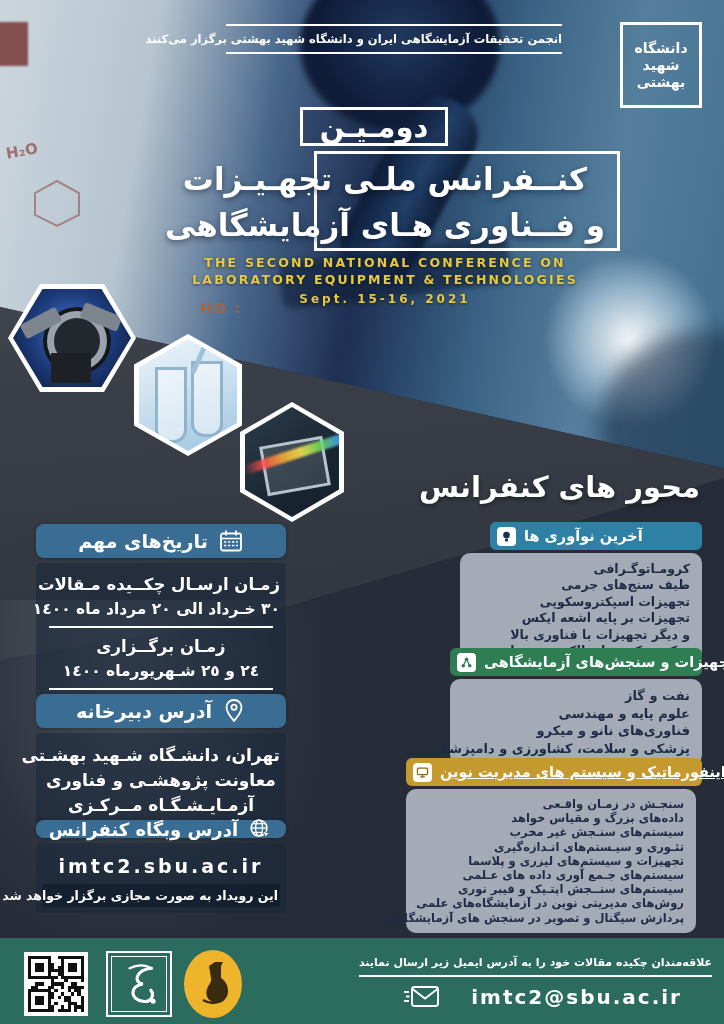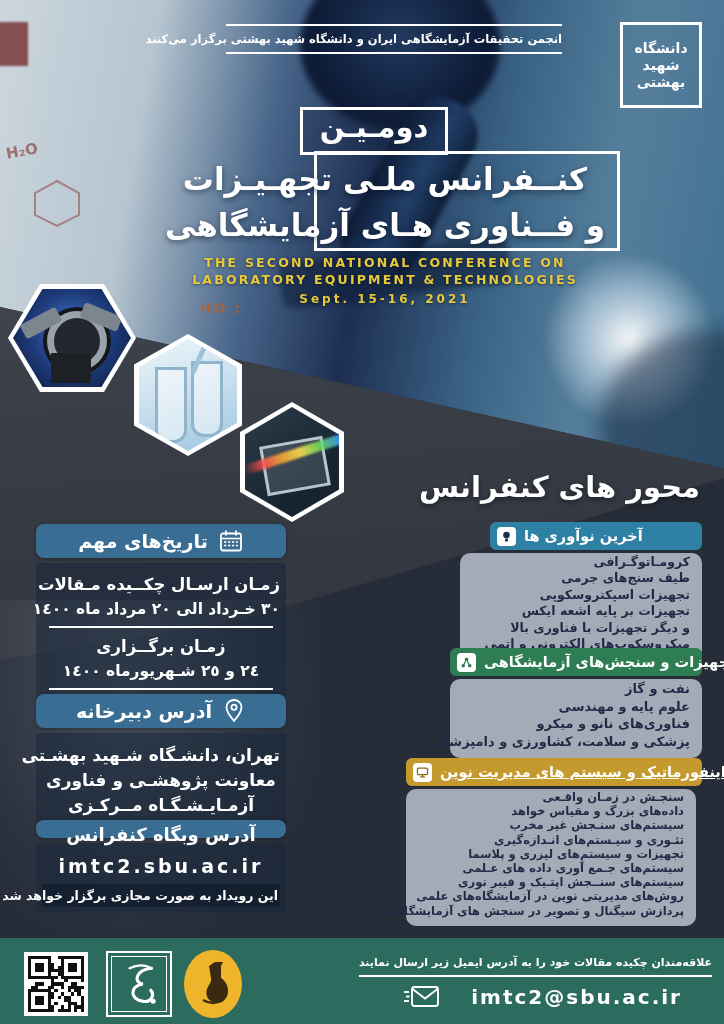"دومـیـن" .ordinal-box { align-items: flex-start -> center; height: 48px -> 39px }
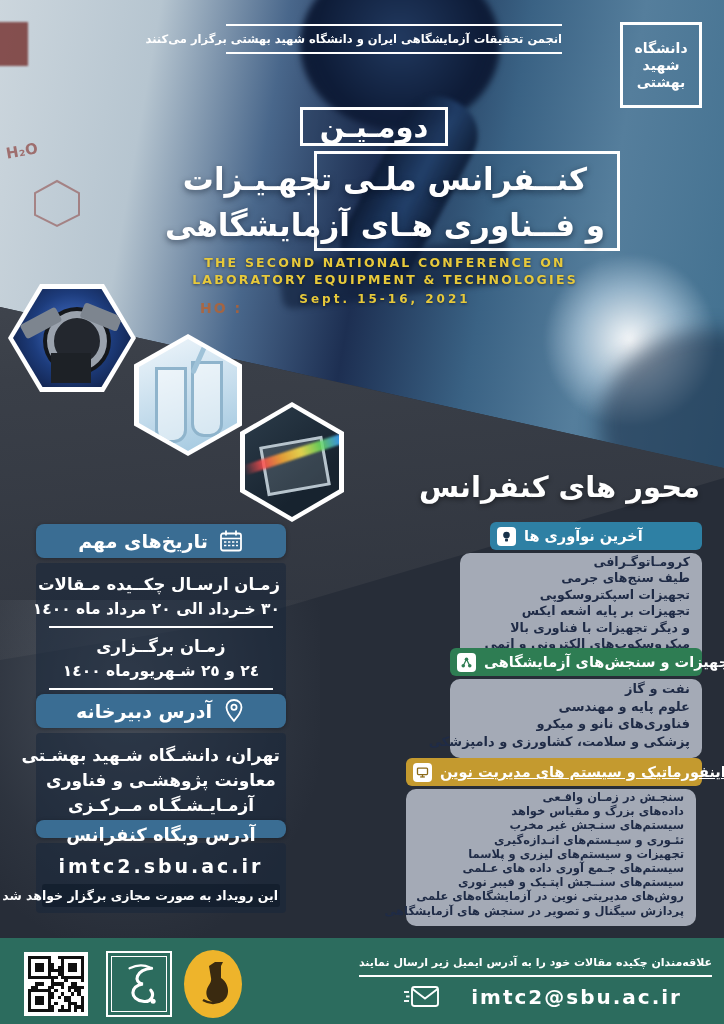"کرومـاتوگـرافی" .topic-body { padding: 1px 12px 8px -> 8px 12px 8px }
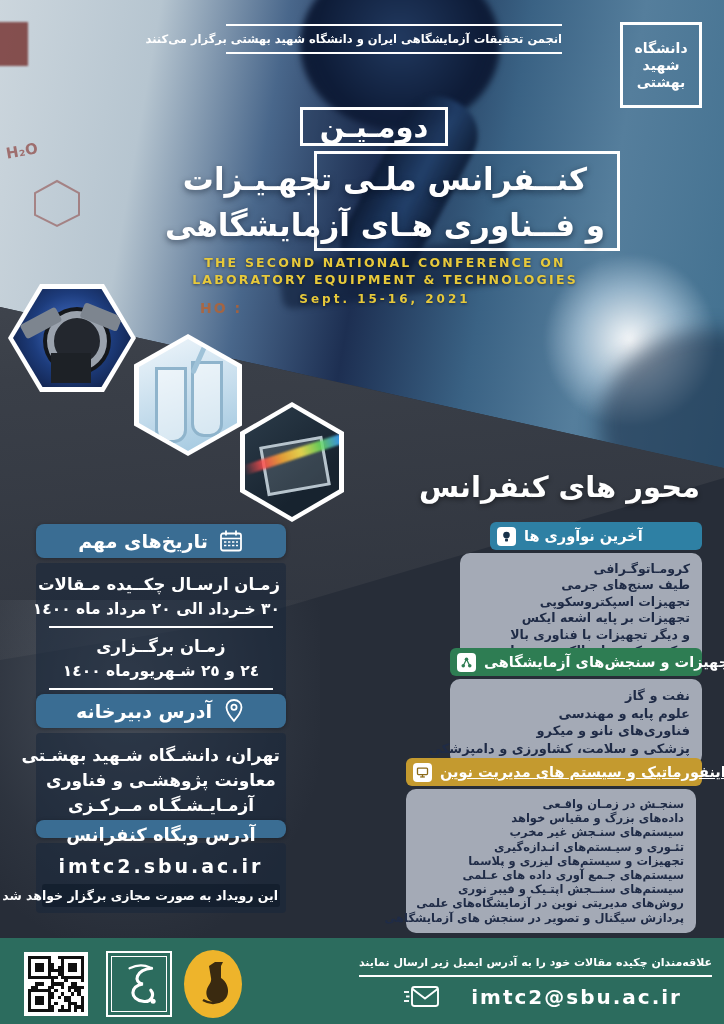"آدرس وبگاه کنفرانس" .sb-web .side-header { flex-direction: column -> none }
